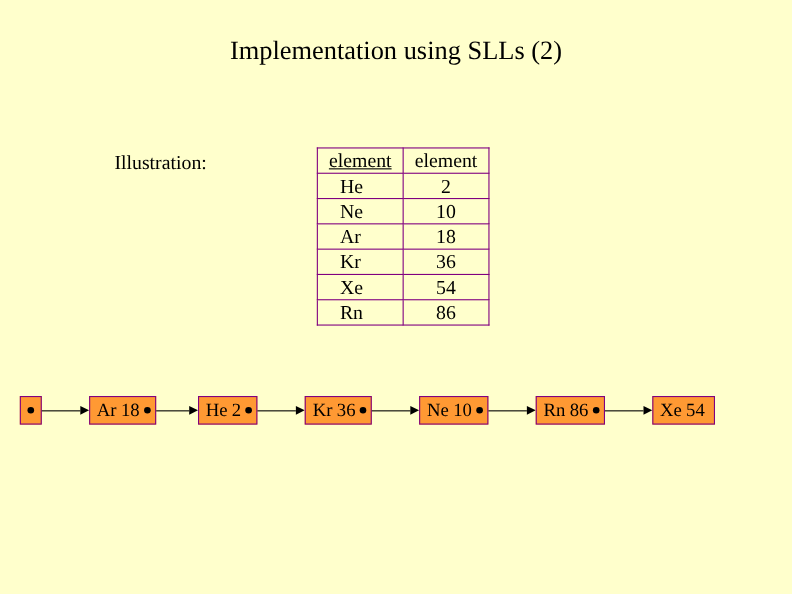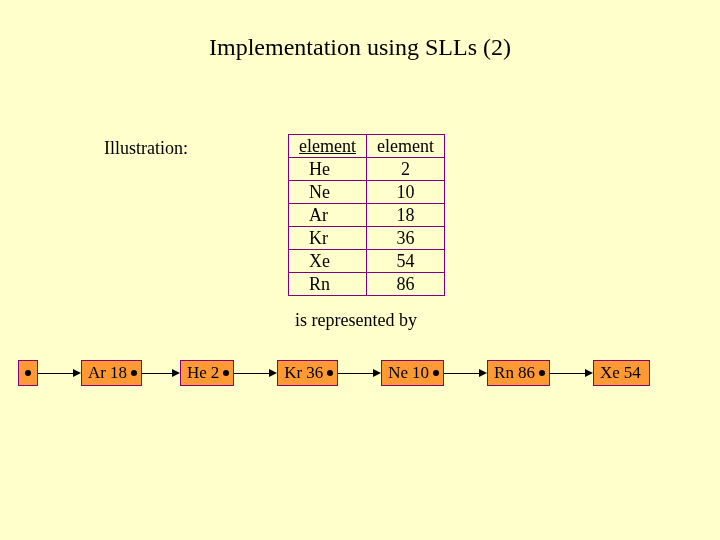"is represented by" div.repby { html: <div>is represented by</div> -> none }
